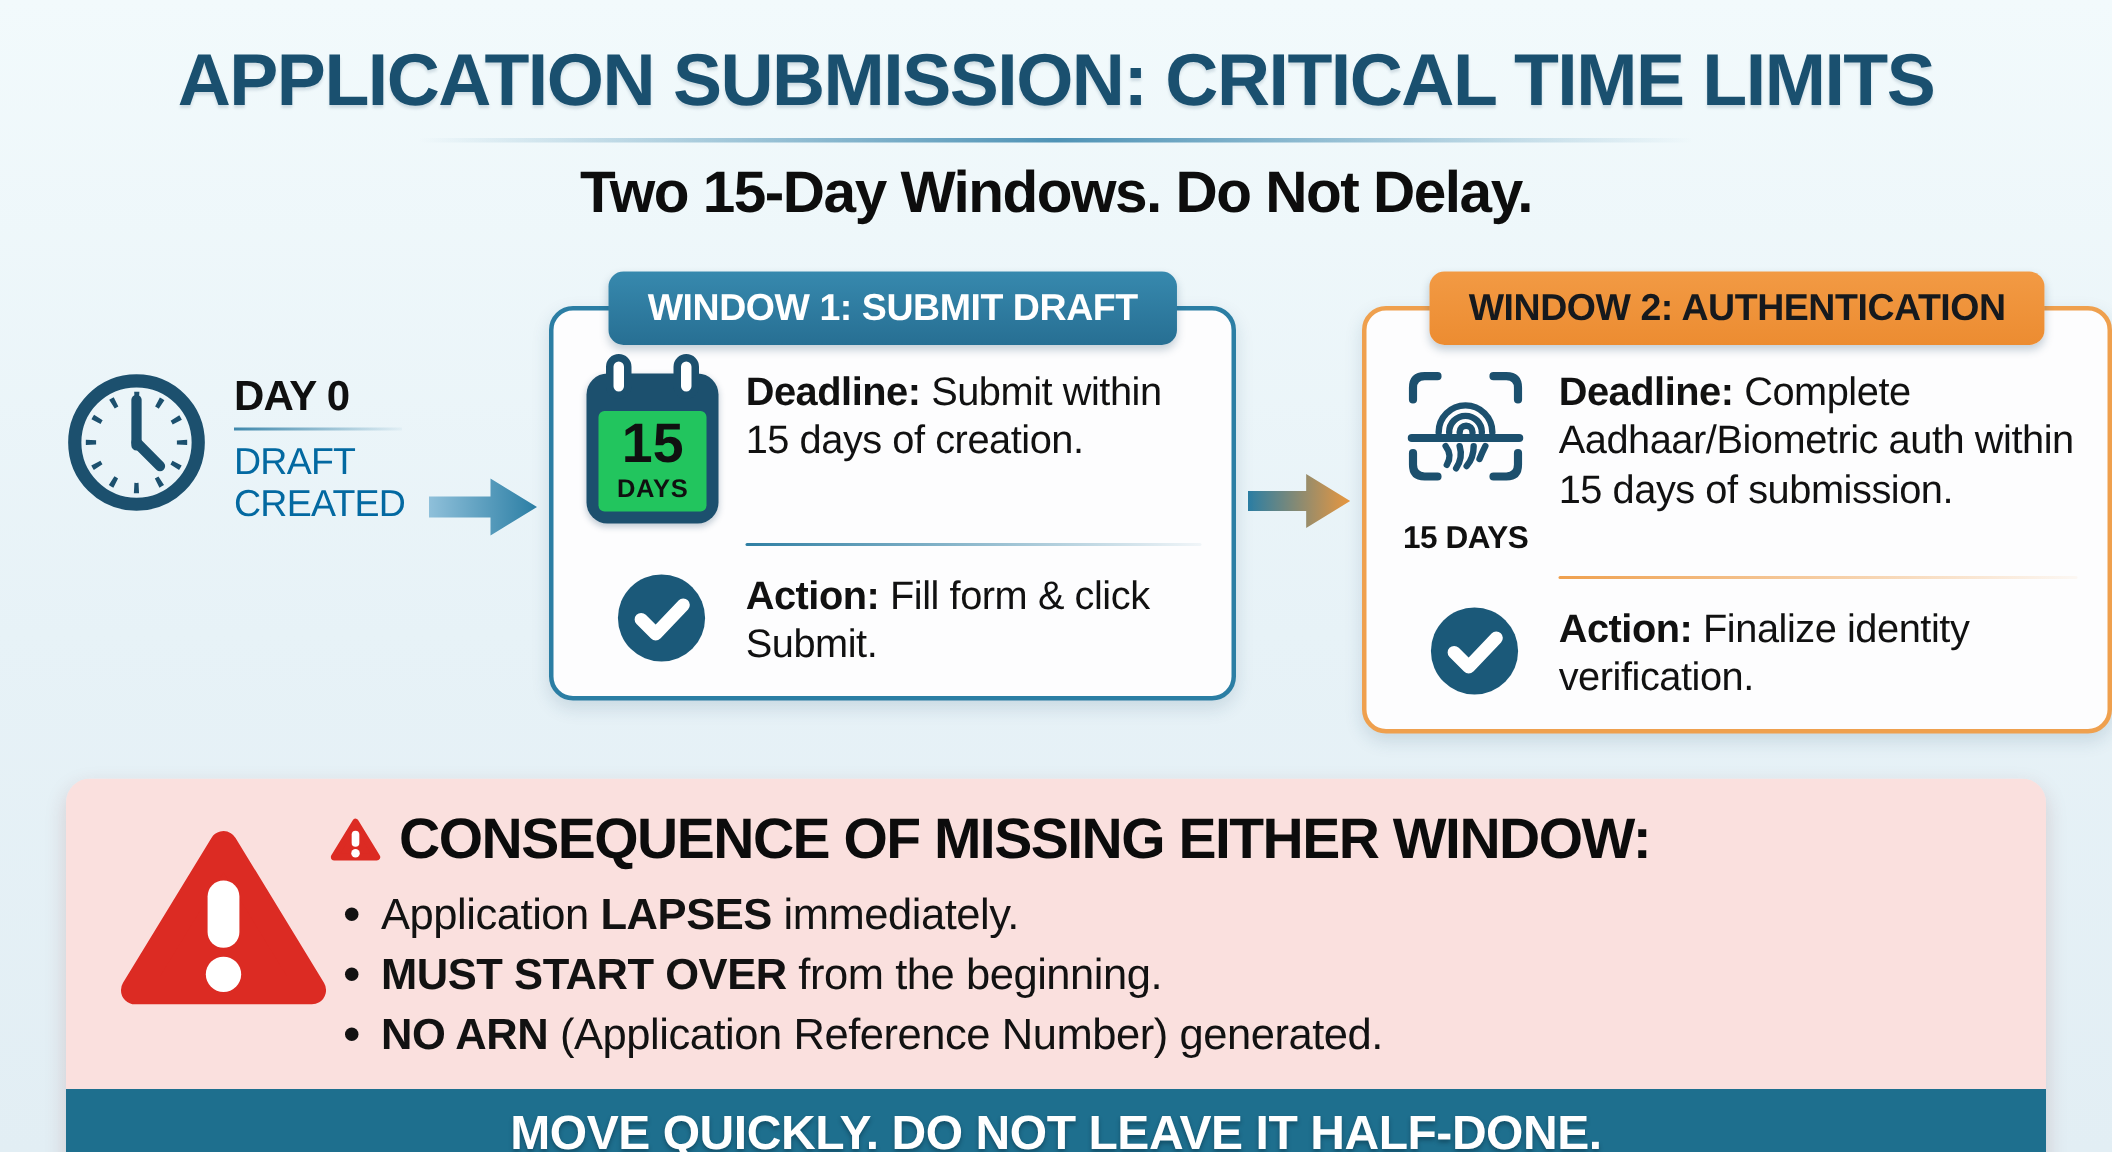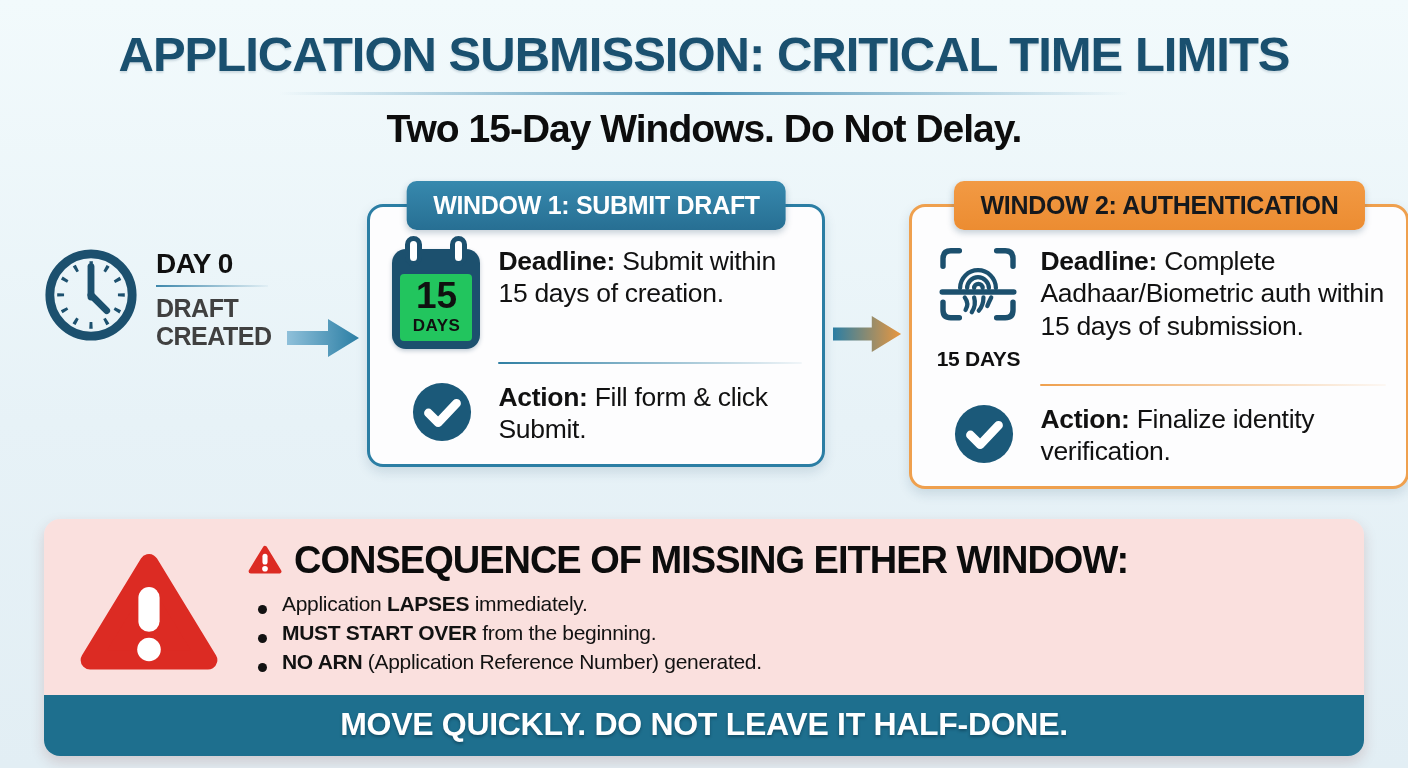"DRAFT" .event-label { color: #404040 -> #0369a1; font-weight: 700 -> 400 }
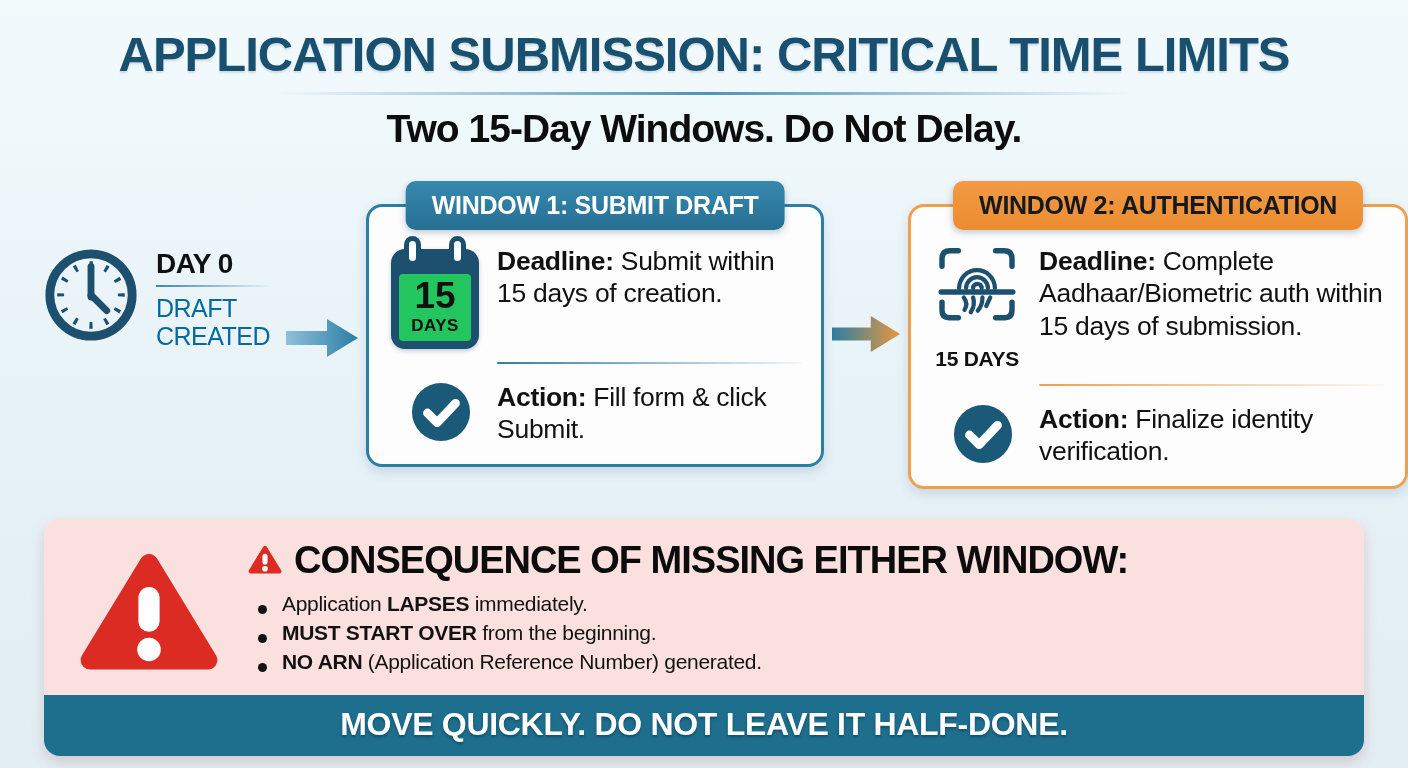"CONSEQUENCE OF MISSING EITHER WINDOW:" .warning-body { gap: 28px -> none }
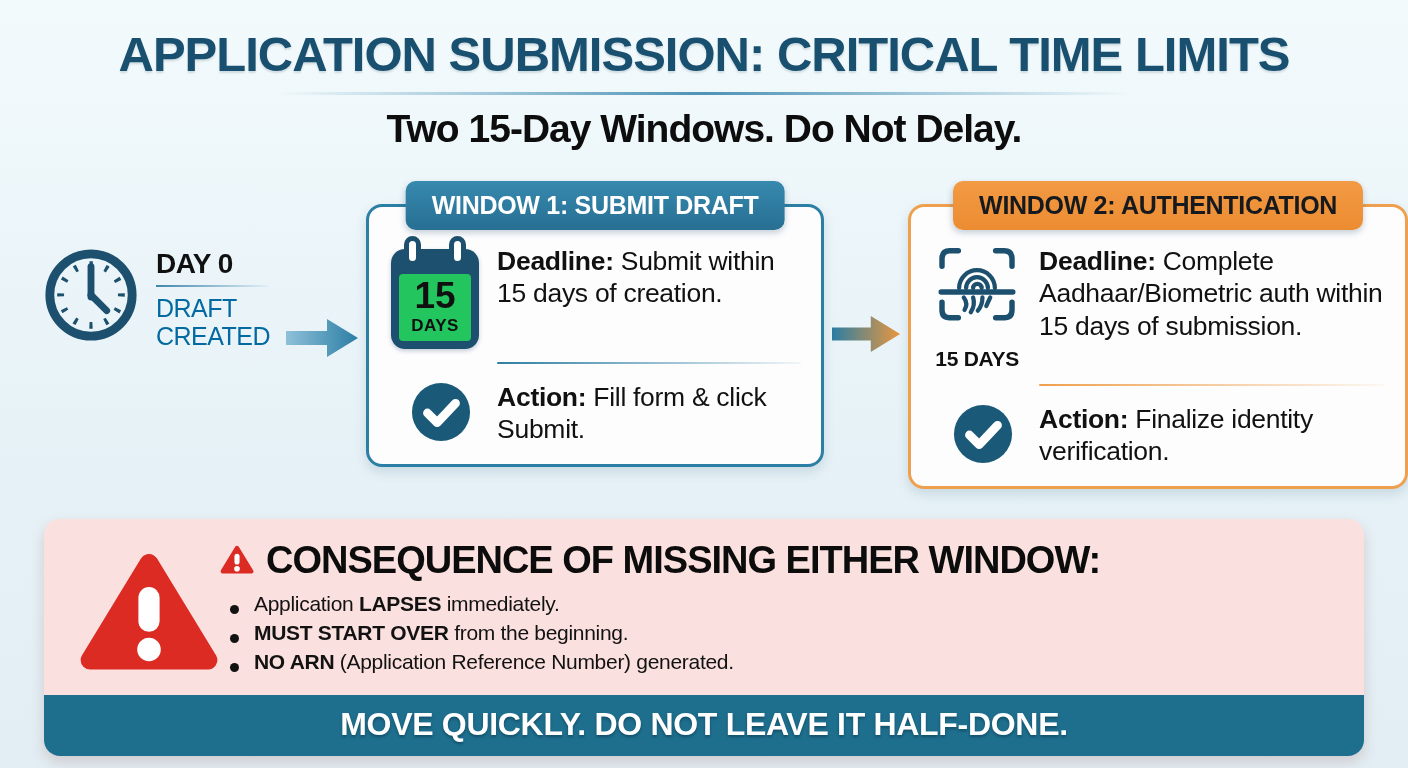"Application LAPSES immediately." .warning-list li { font-size: 21px -> 29px }
